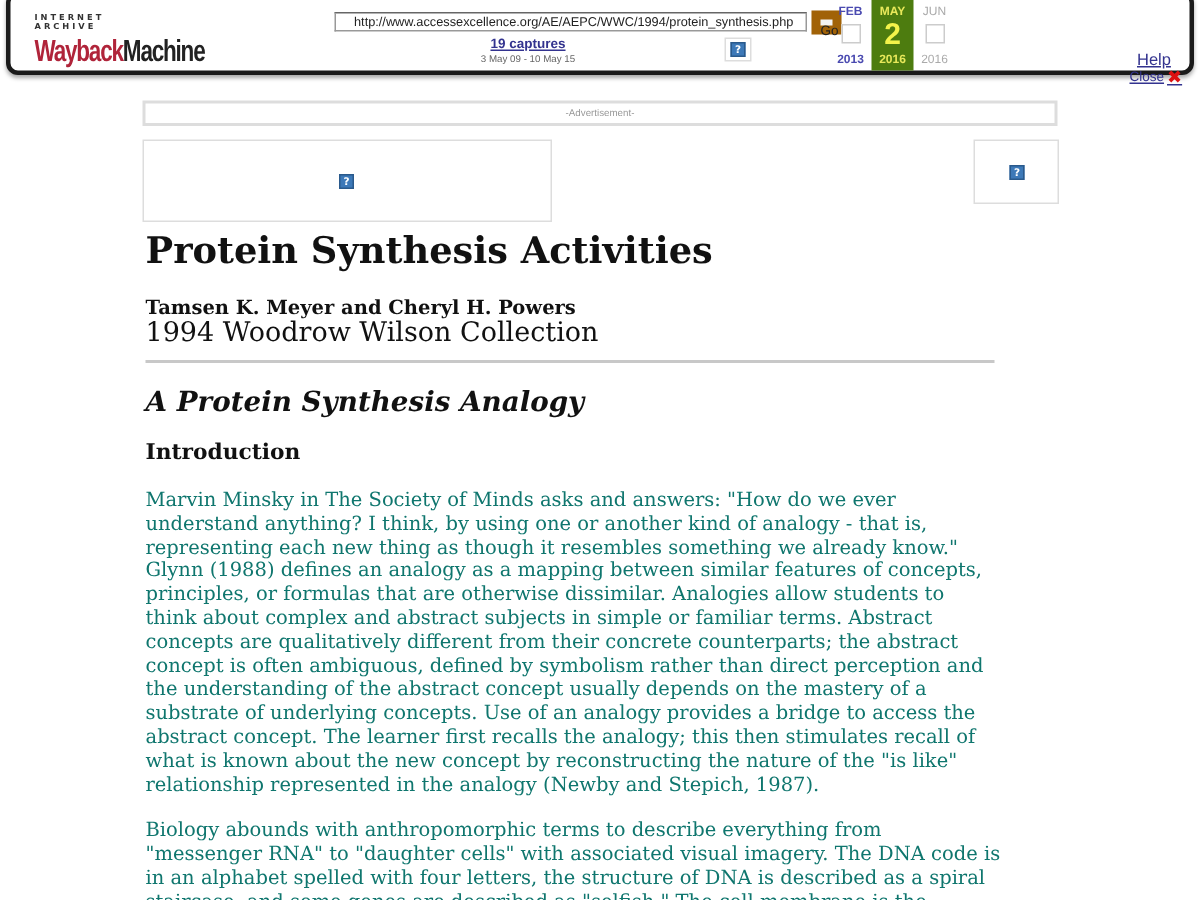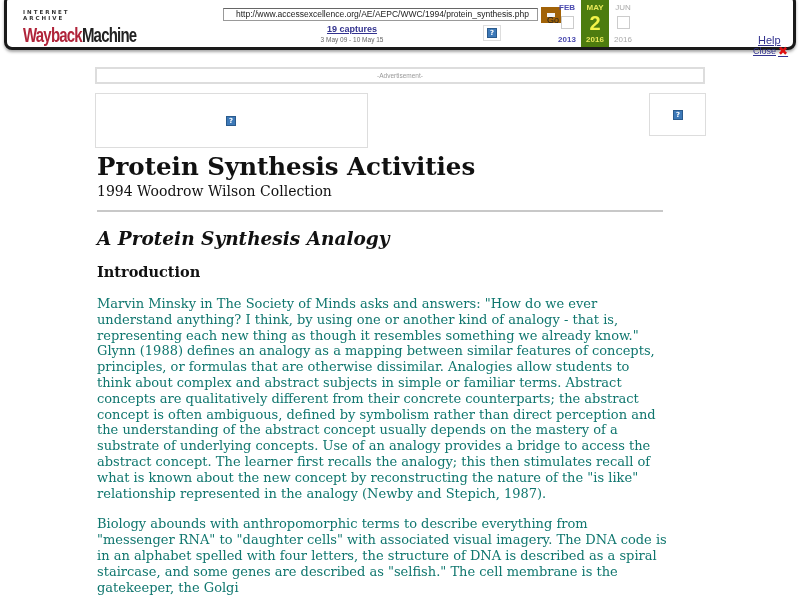"Tamsen K. Meyer and Cheryl" div.authors { html: none -> <div>Tamsen K. Meyer and Cheryl H. Powers</div> }
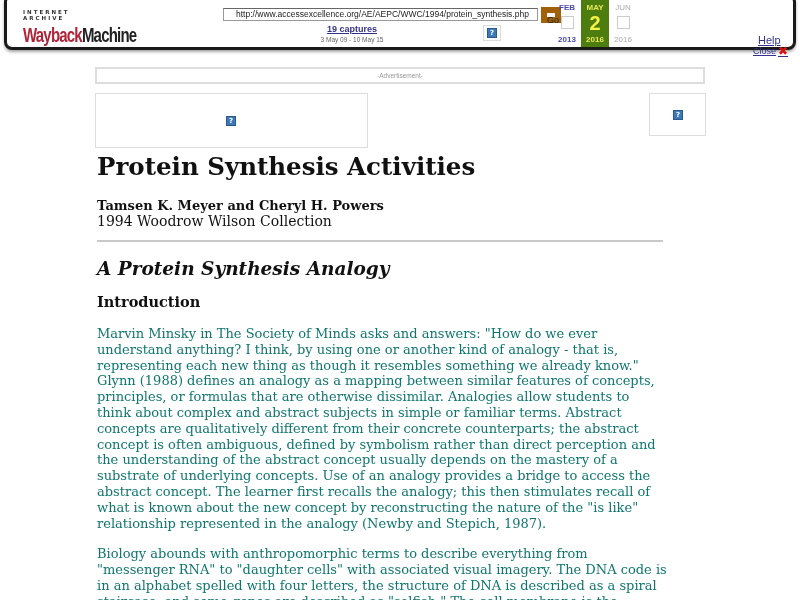"1994 Woodrow Wilson Collection" .collection { font-size: 14px -> 18px }
